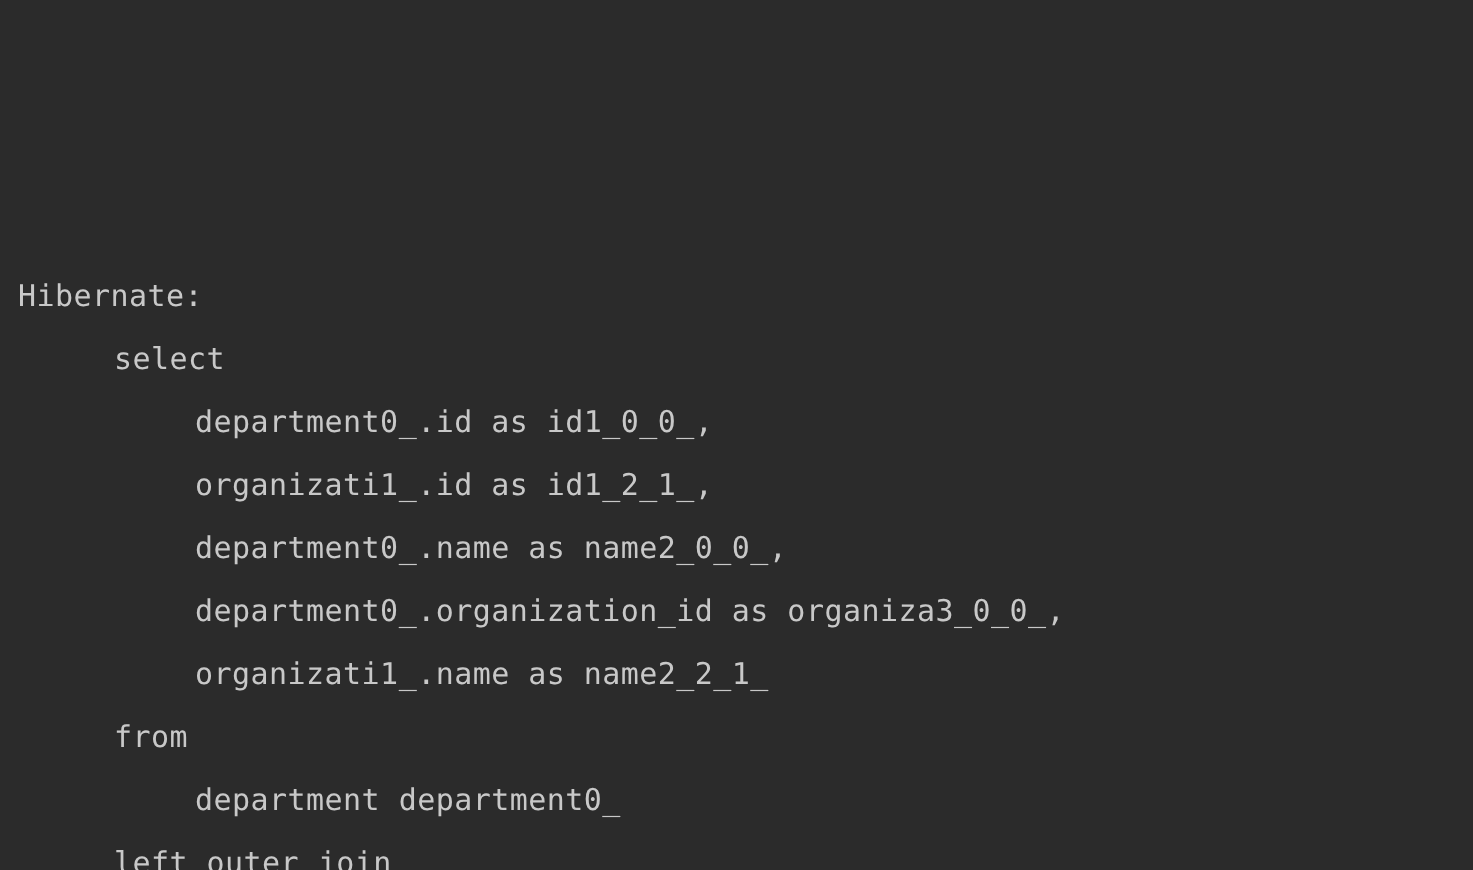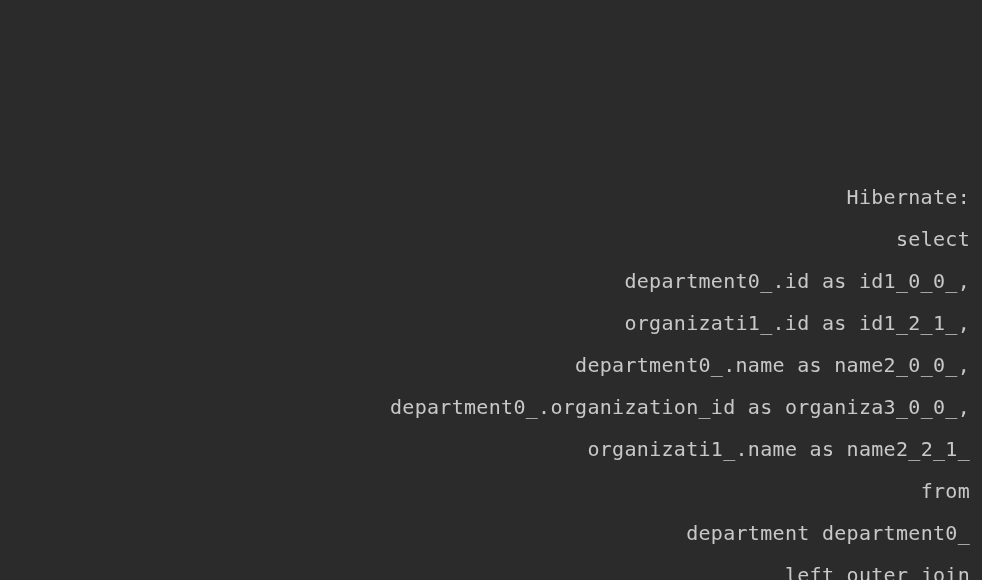"Hibernate:" .code-line { text-align: right -> none }
